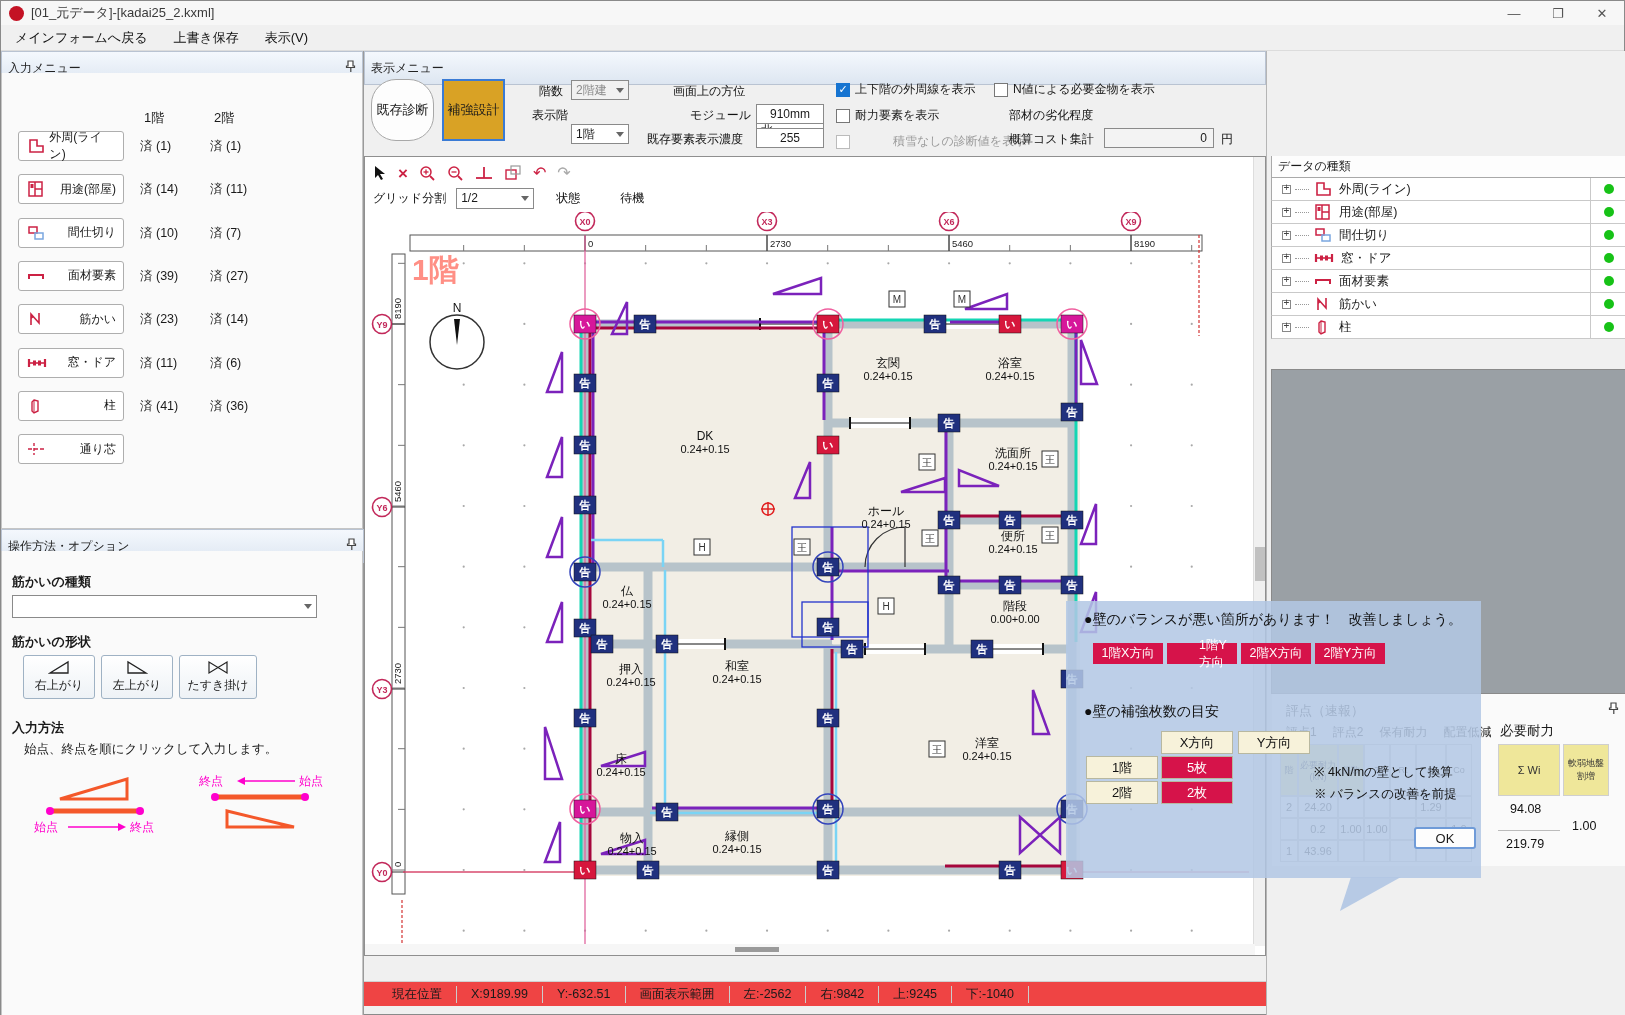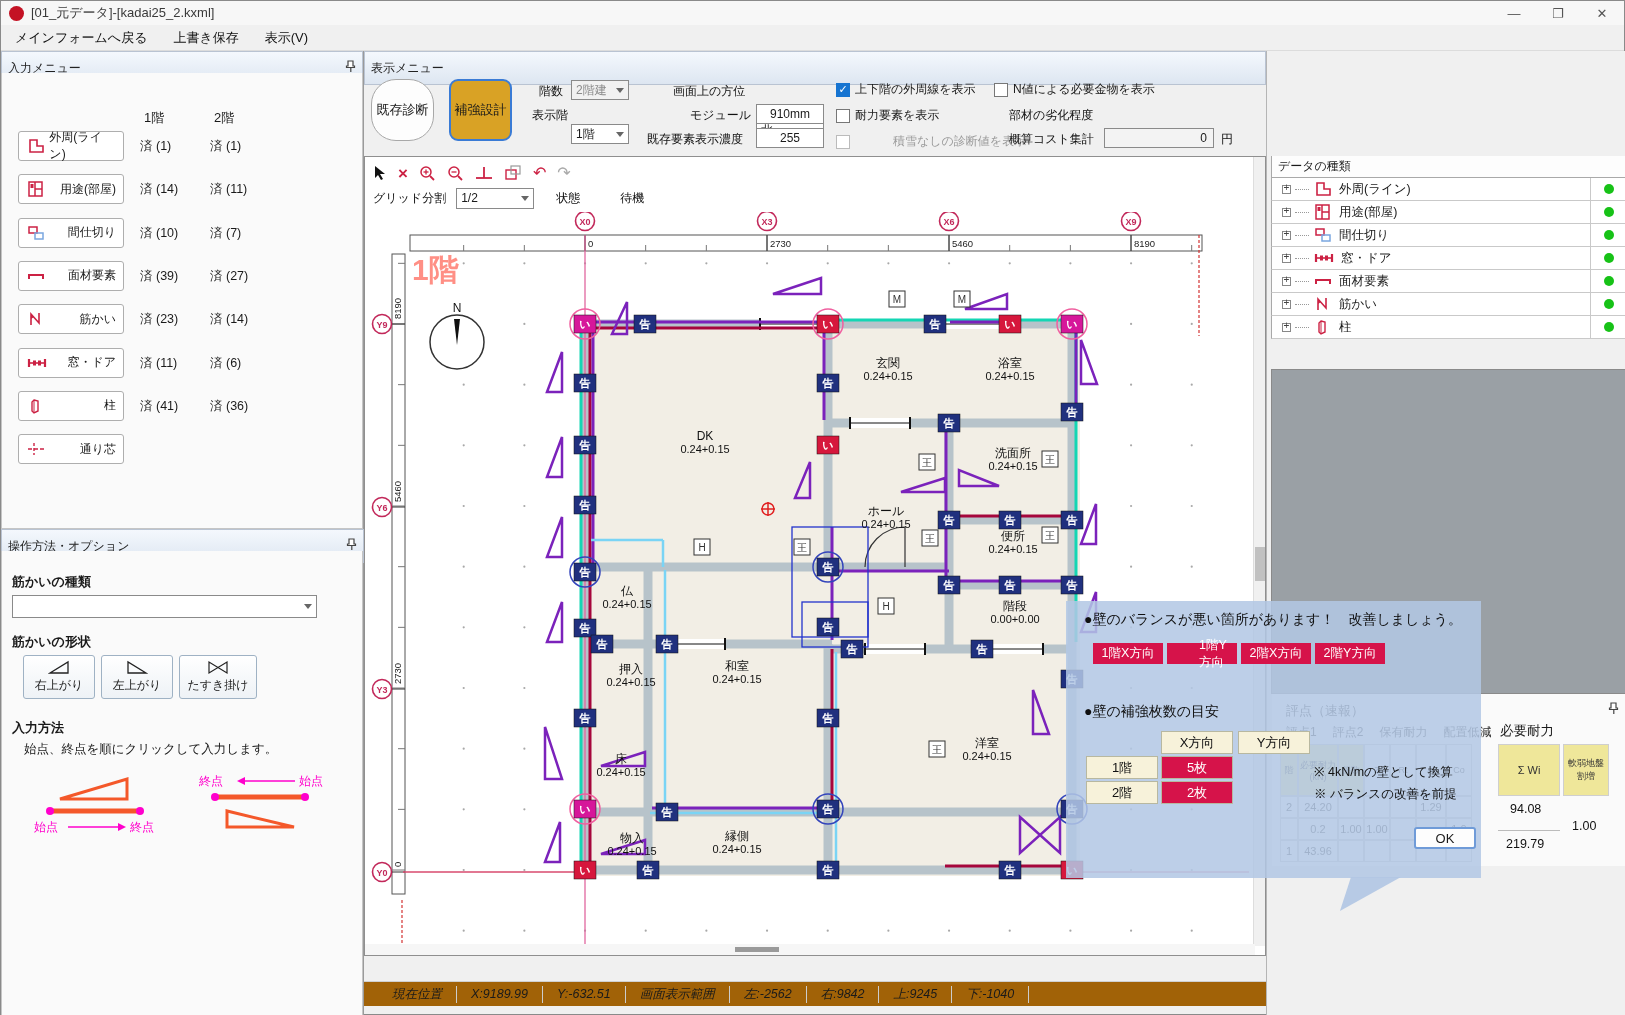"補強設計" div.mode-btn { border-radius: 9px -> none; left: 85px -> 78px }
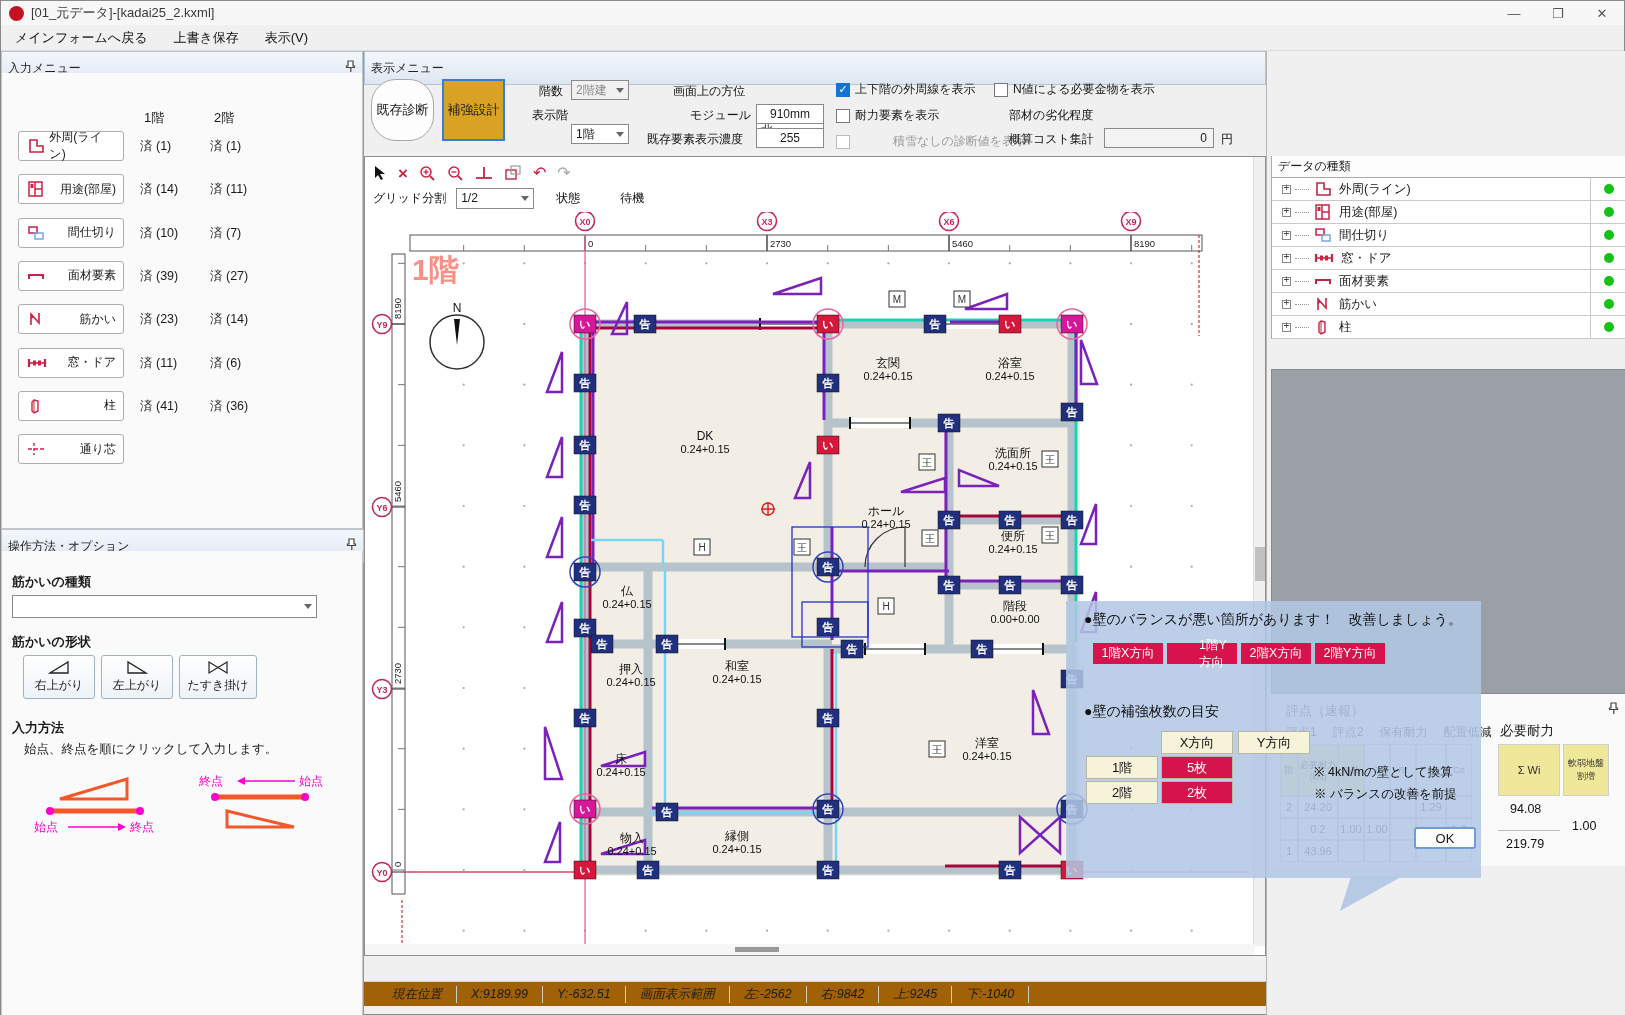"現在位置" #statusbar { background: #a16207 -> #ef4444; font-style: italic -> none }
